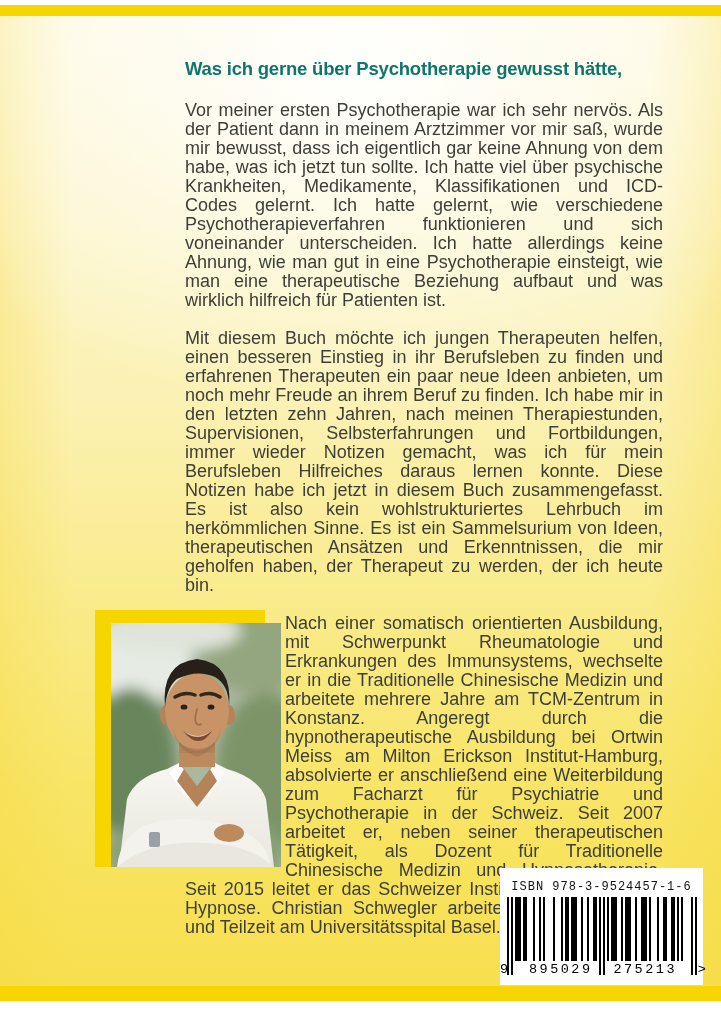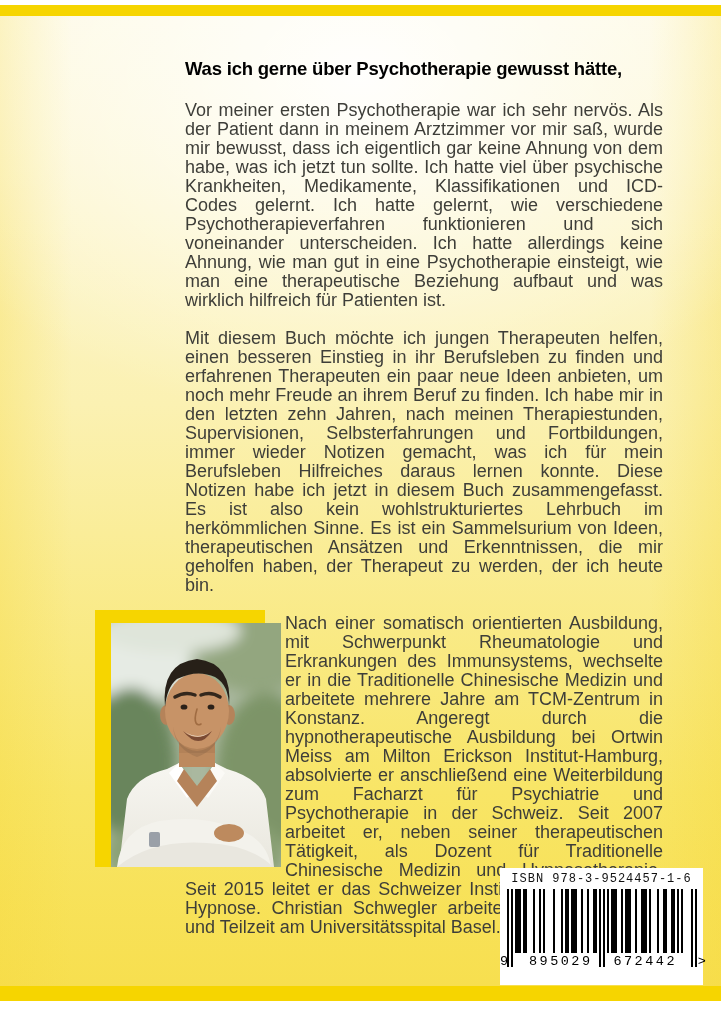"Was ich gerne über Psychotherapie" .book-title { color: #000000 -> #0f766e }
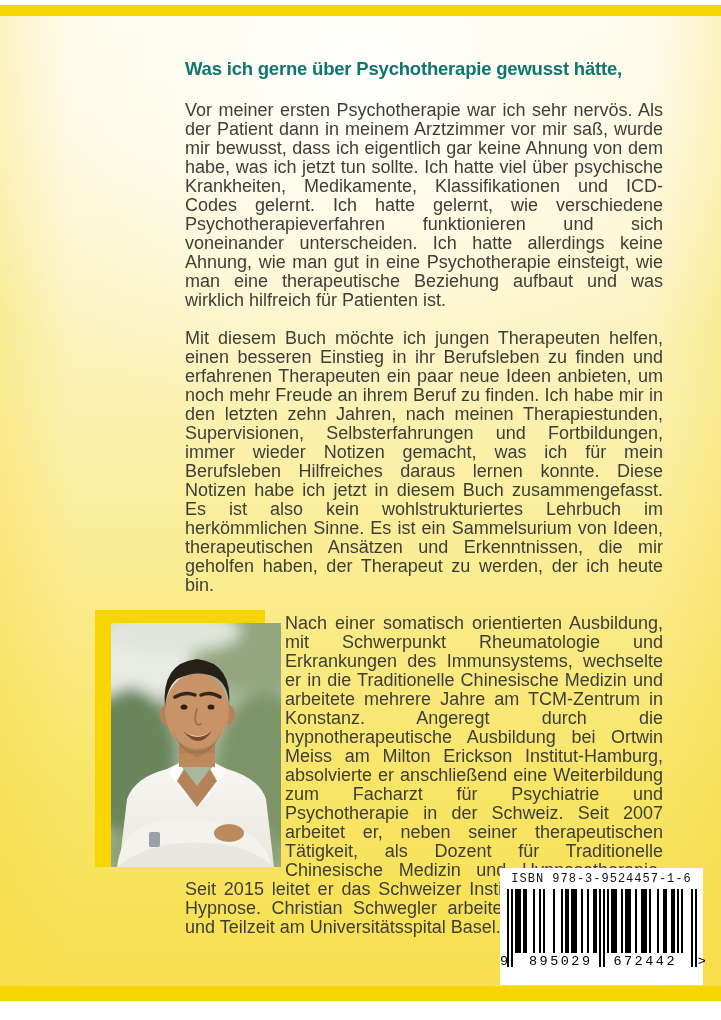"ISBN 978-3-9524457-1-6" .isbn-label { margin-top: 4px -> 12px }
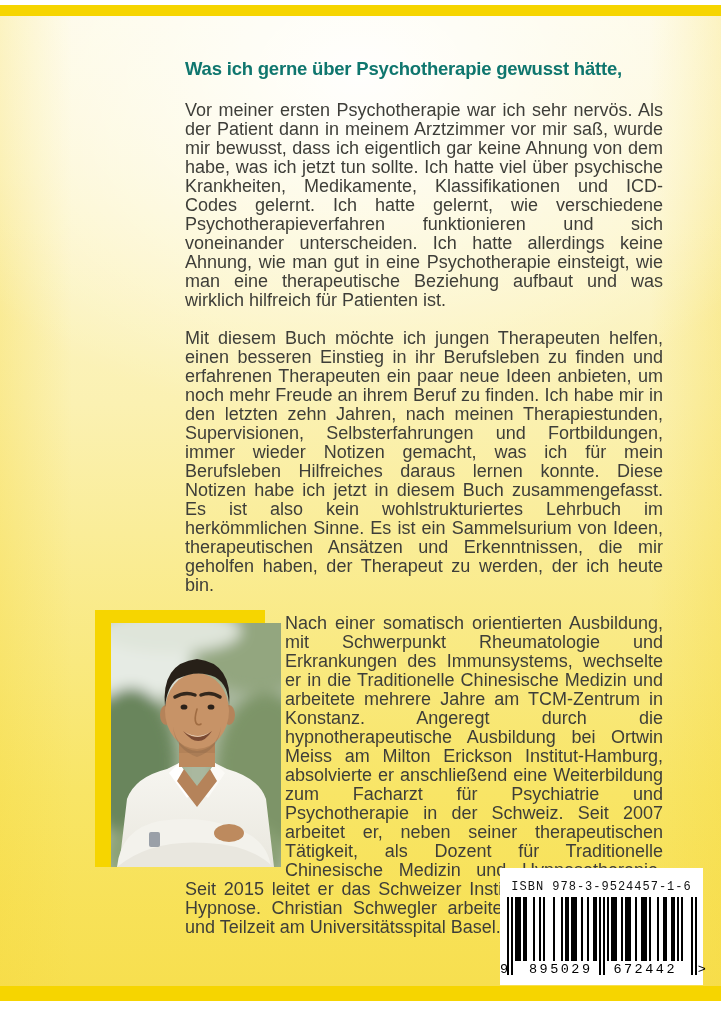"672442" span.grp { text: 672442 -> 275213 }
